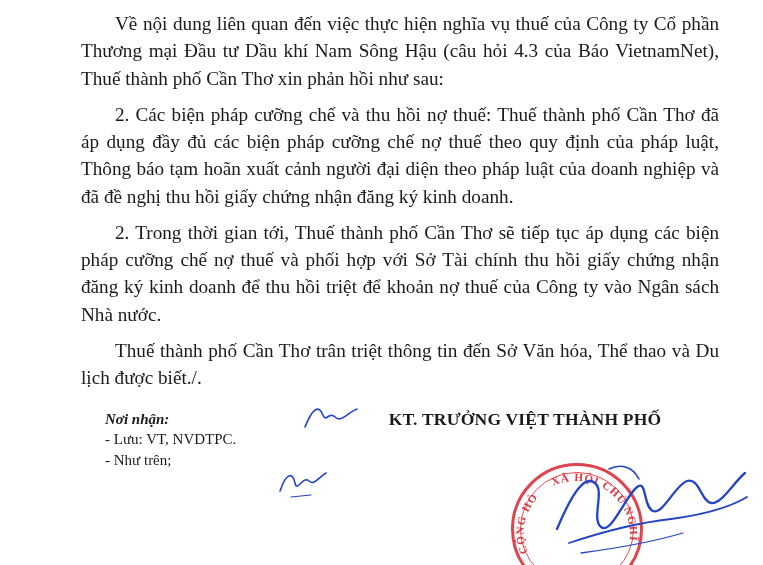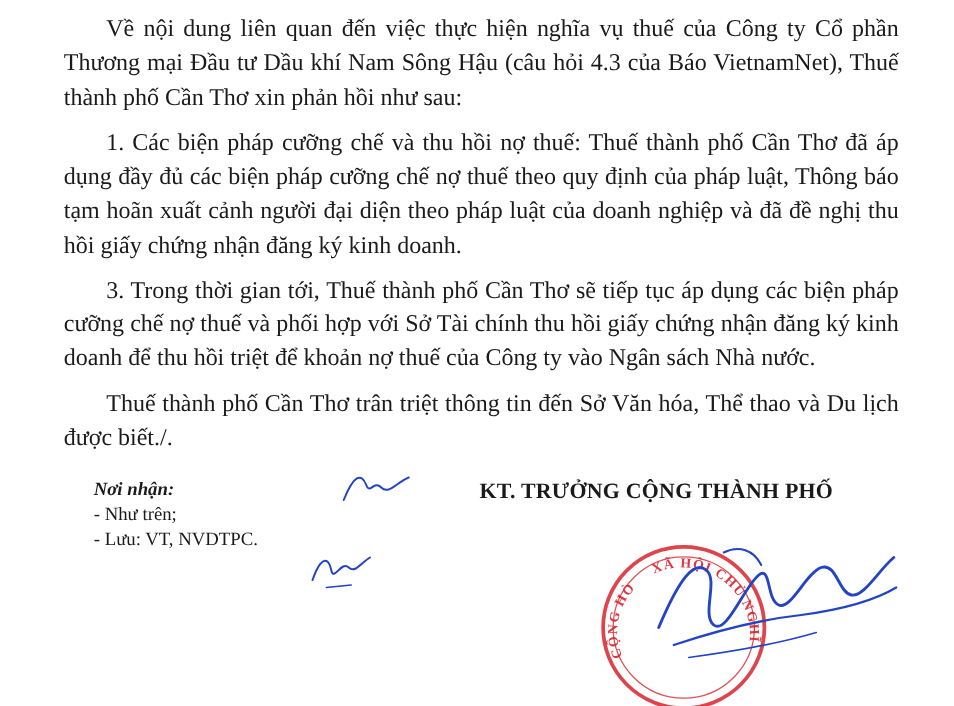"Về nội dung liên quan" .page { padding: 10px 44px 0 51px -> 10px 44px 0 81px }
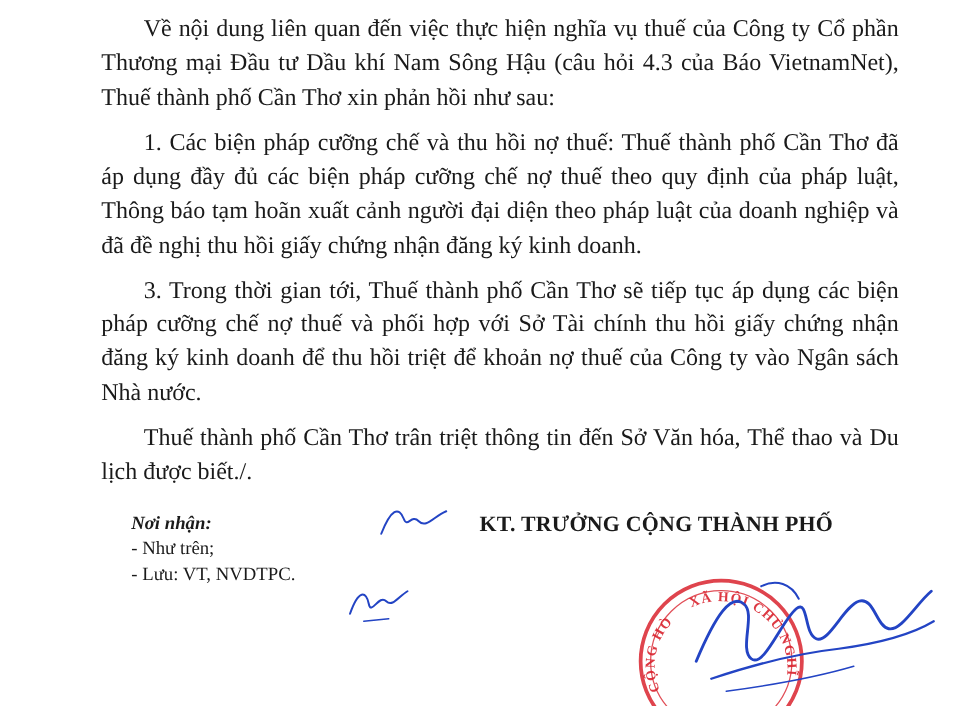"1. Các biện pháp cưỡng" p.para { text: 1 -> 2 }
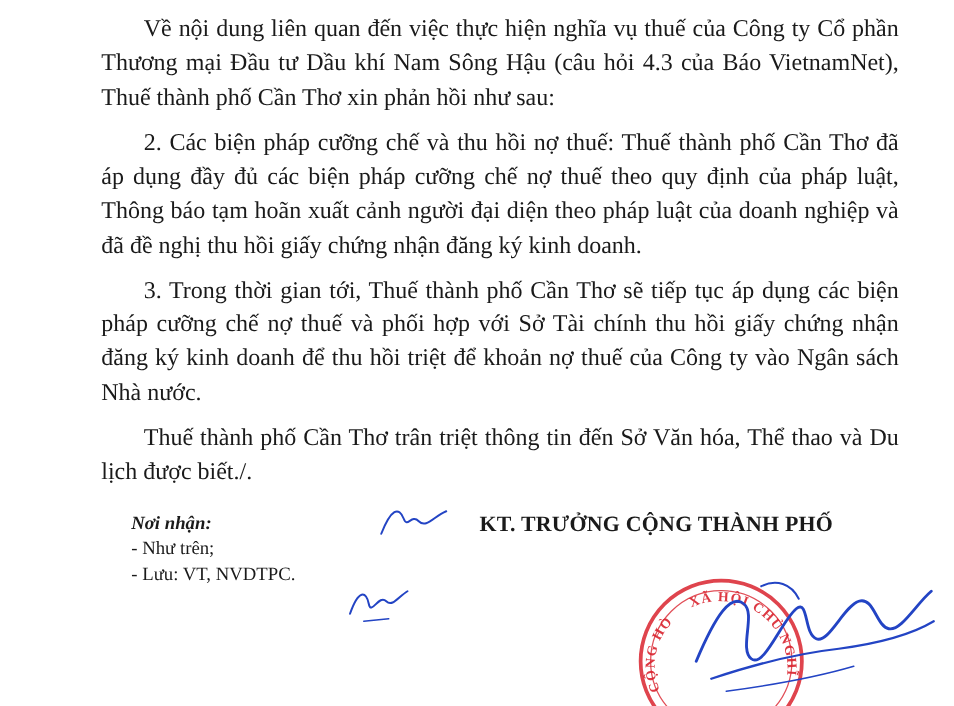"3. Trong thời gian tới," p.para { text: 3 -> 2 }
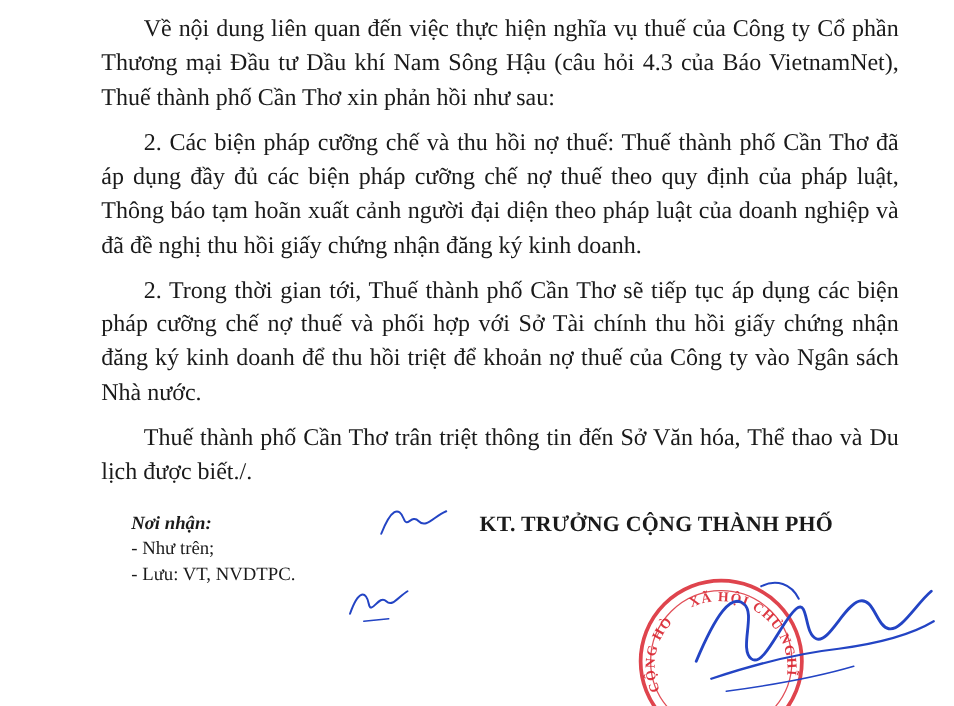"KT. TRƯỞNG CỘNG THÀNH PHỐ" div.sig-line { text: CỘNG -> VIỆT }
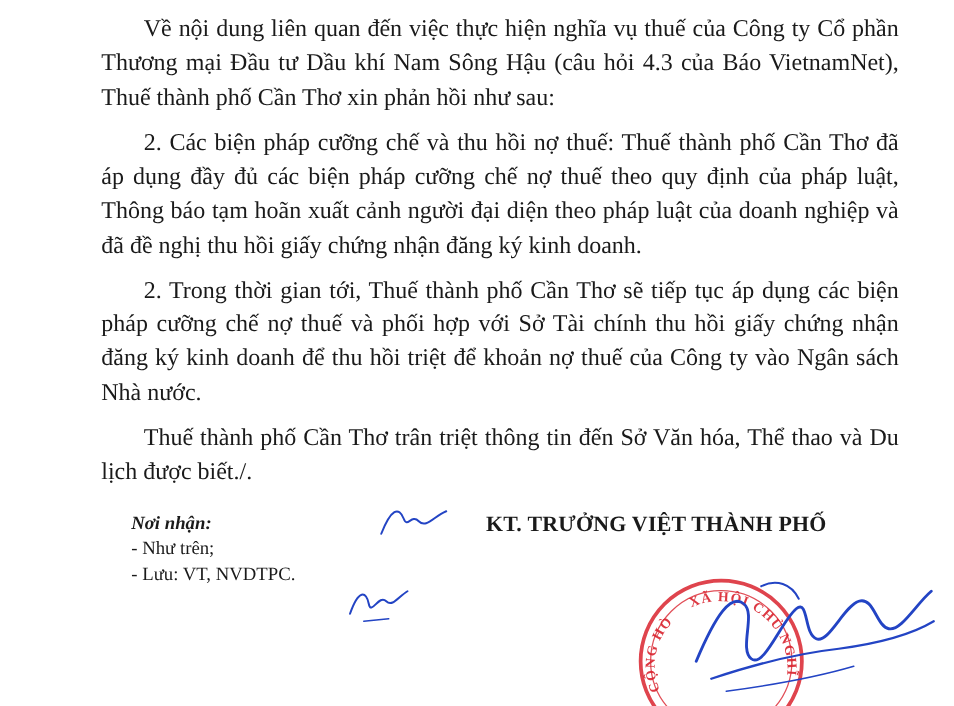"- Như trên;" div.rec-item { order: before "- Lưu: VT, NVDTPC." -> after "- Lưu: VT, NVDTPC." }
